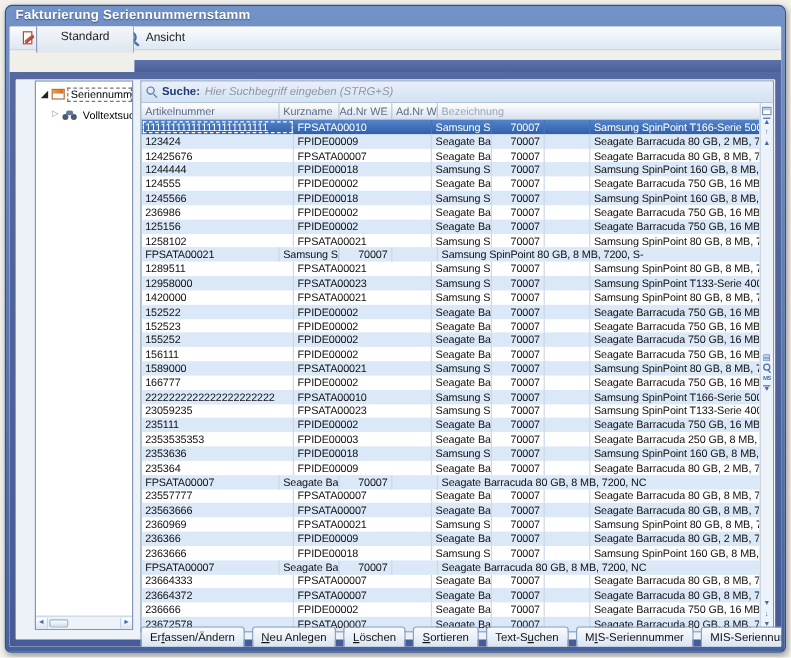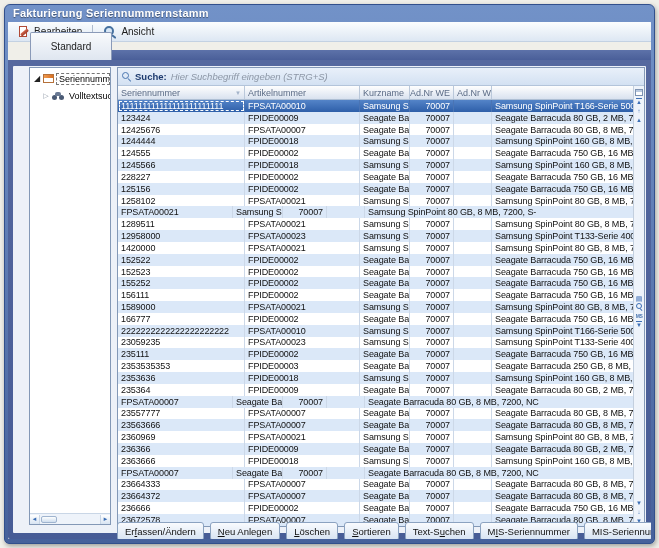"Standard" .tab { bottom: 0 -> 16px }
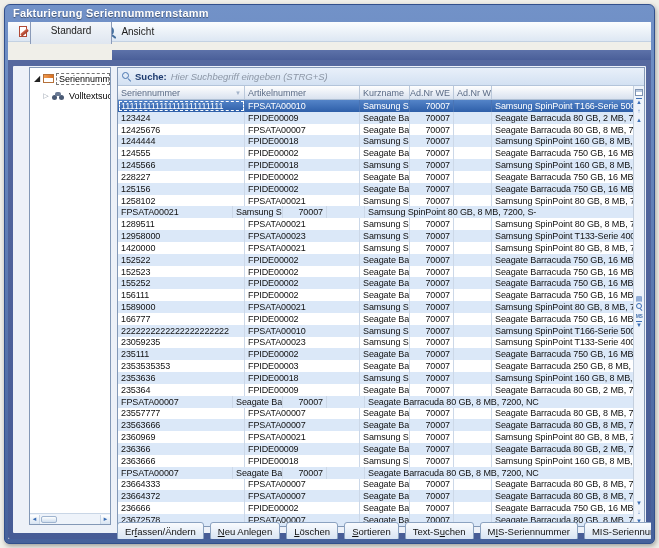"Seriennummer" div.hcell { html: <div> <span>Seriennummer</span> <span>▼</span> </div> -> none }
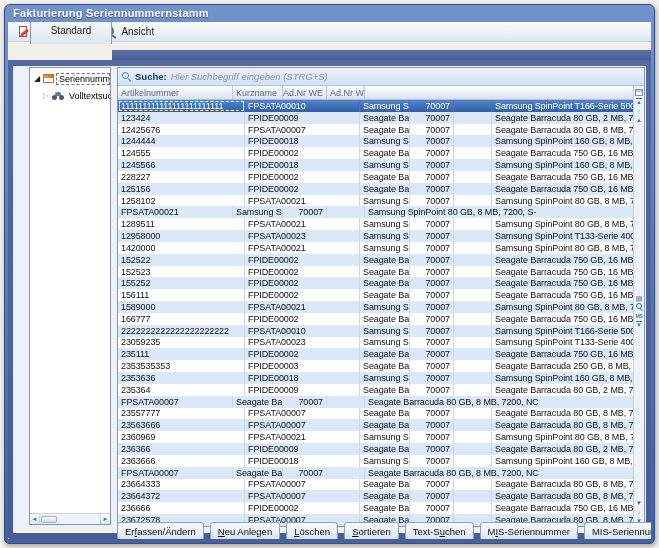"Bezeichnung" div.hcell { html: none -> <div> <span>Bezeichnung</span> </div> }
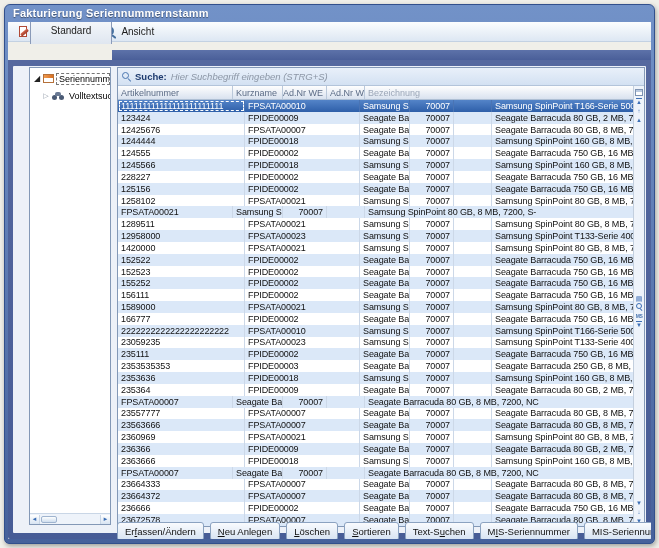"228227" div.cell { text: 228227 -> 236986 }
